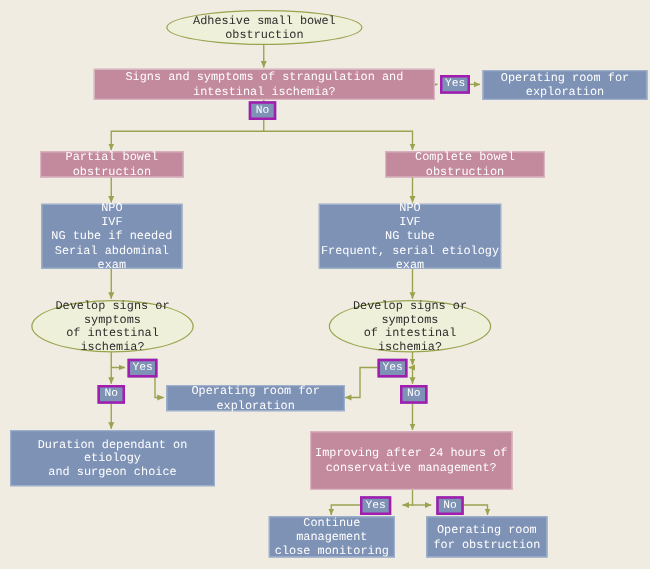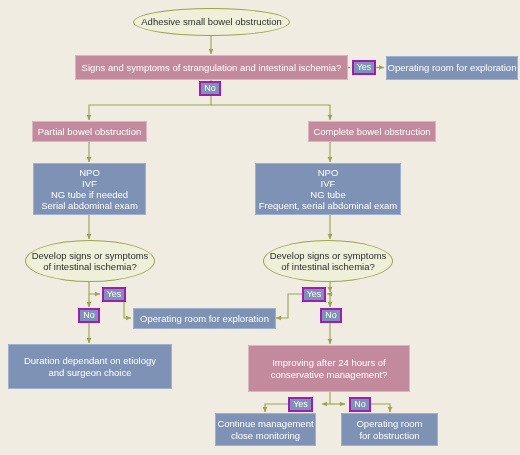"Adhesive small bowel obstruction" #chart { font-family: Liberation Sans, sans-serif -> Liberation Mono, monospace }
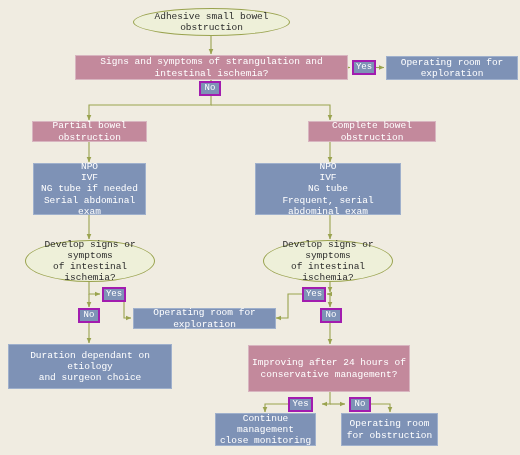"Frequent, serial abdominal exam" span { text: abdominal -> etiology }
